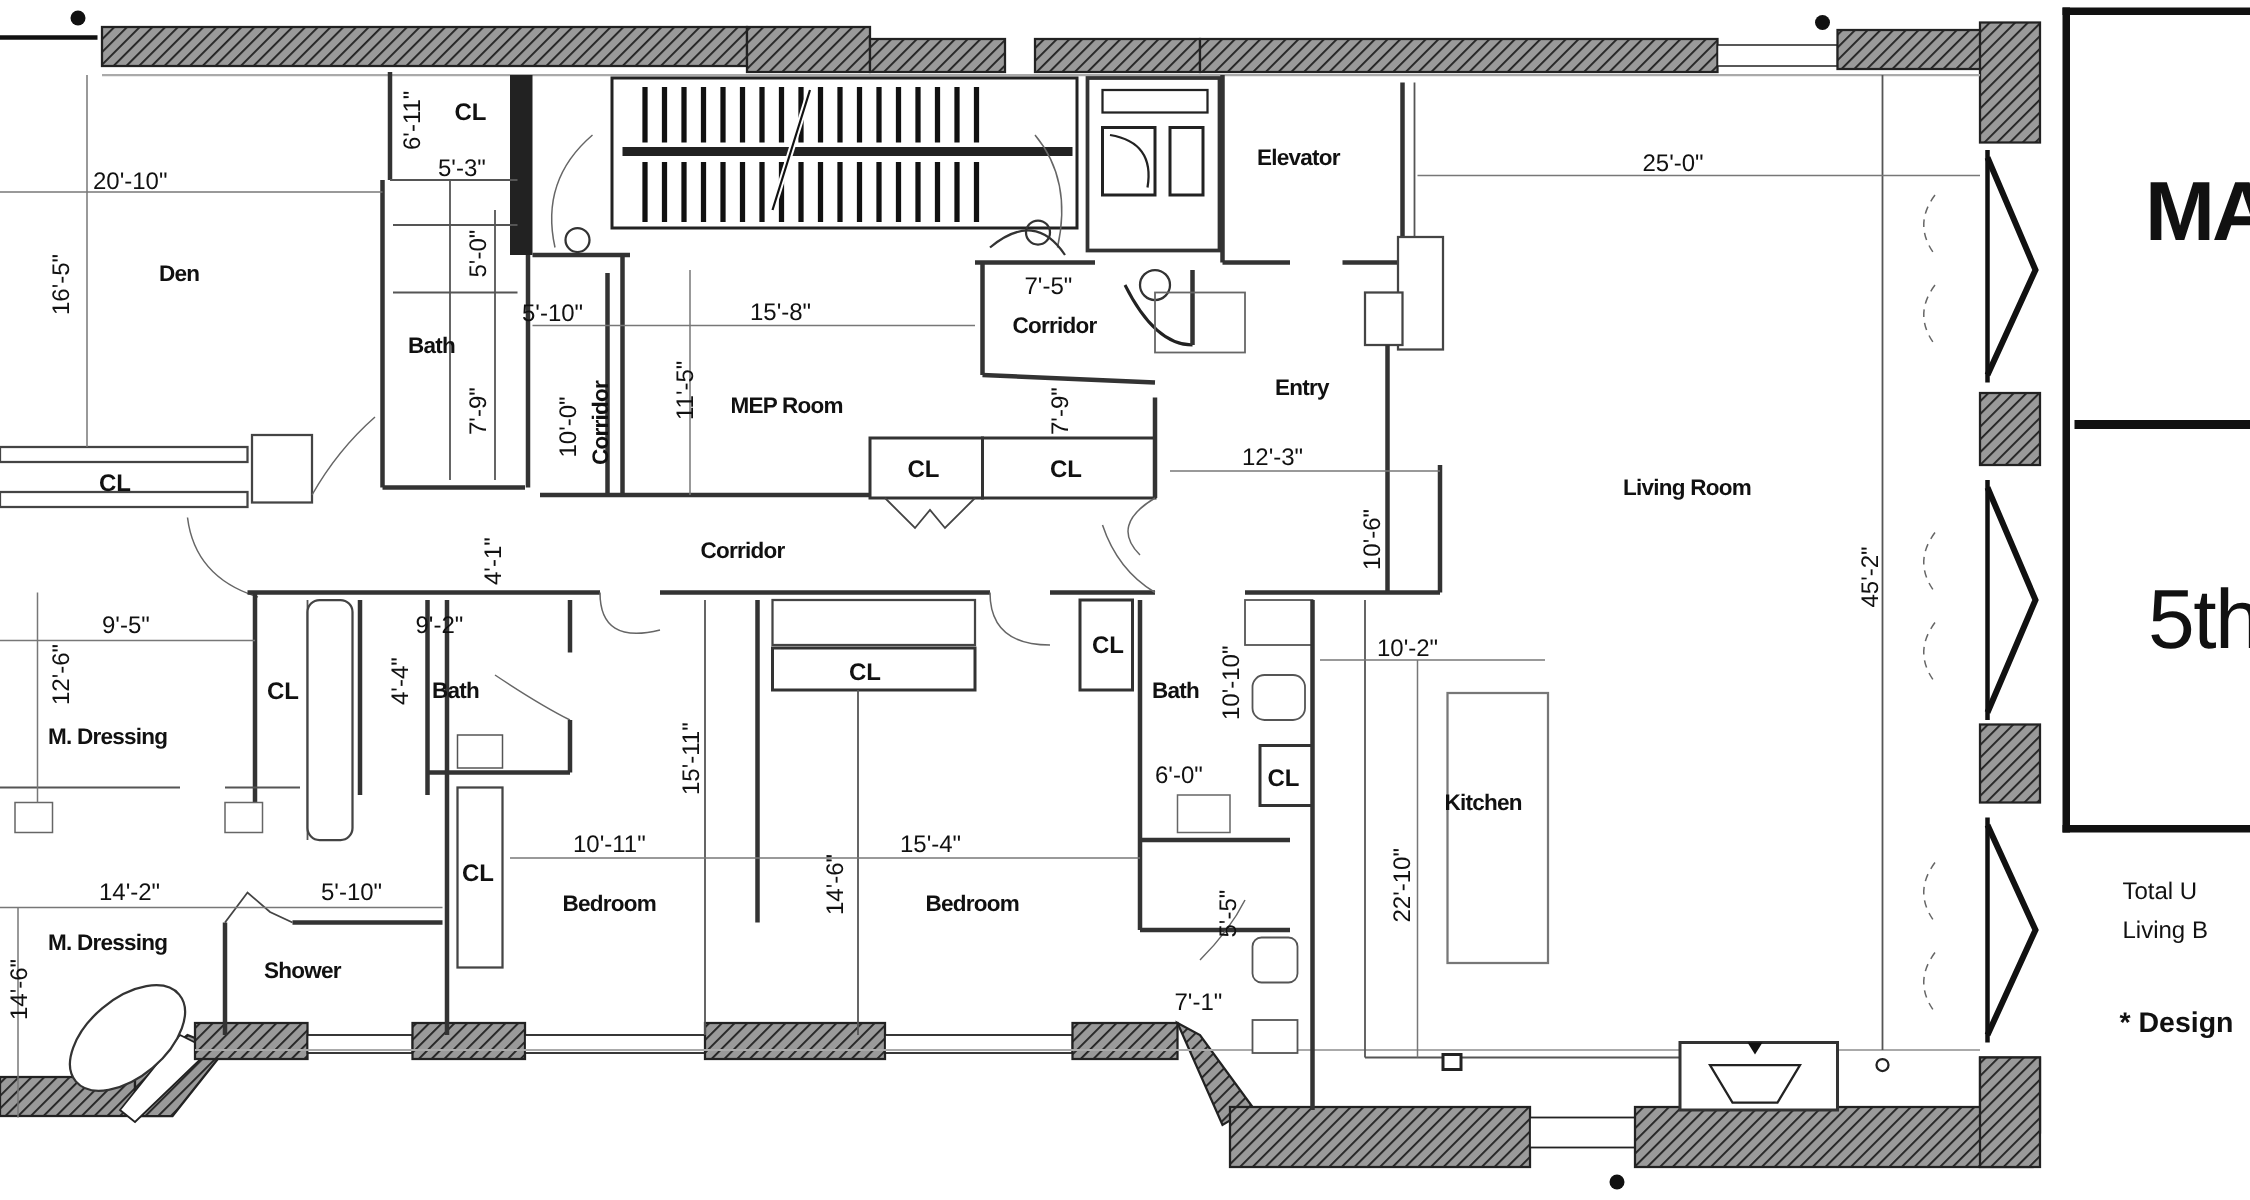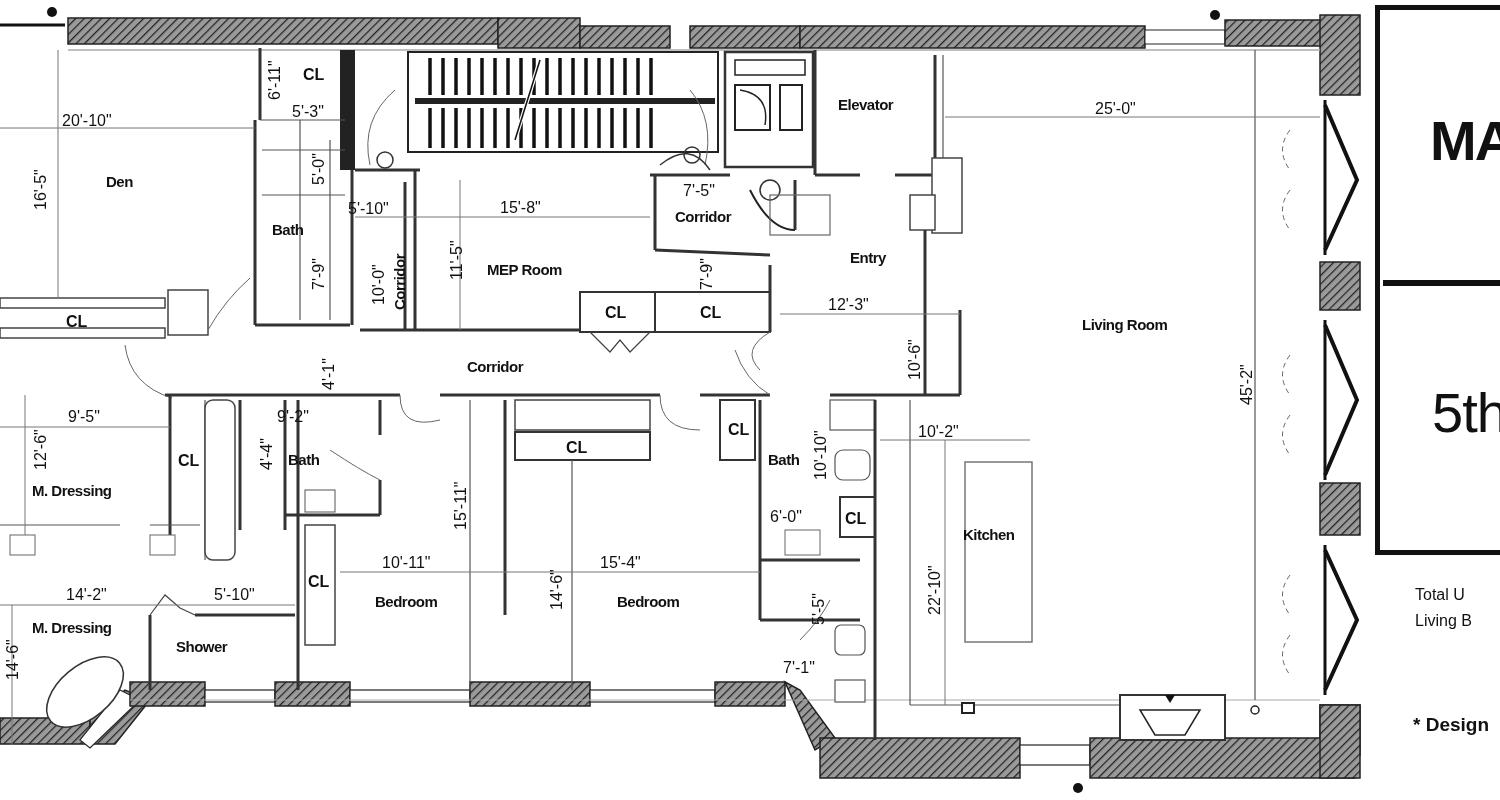"* Design" .note-star { margin-top: 42px -> none }
